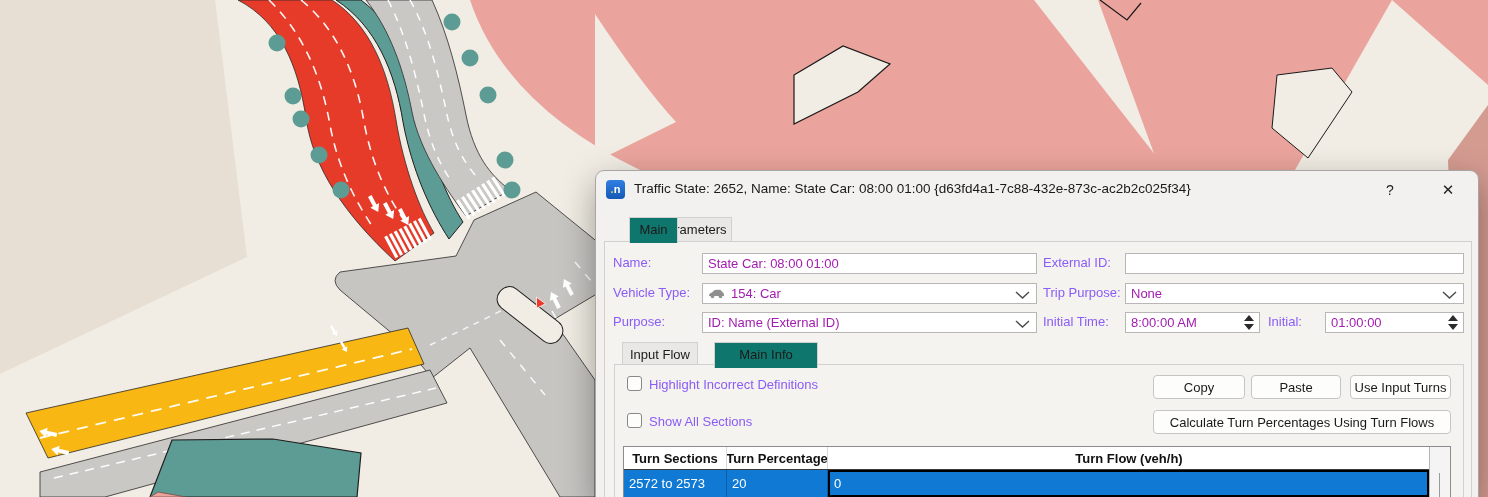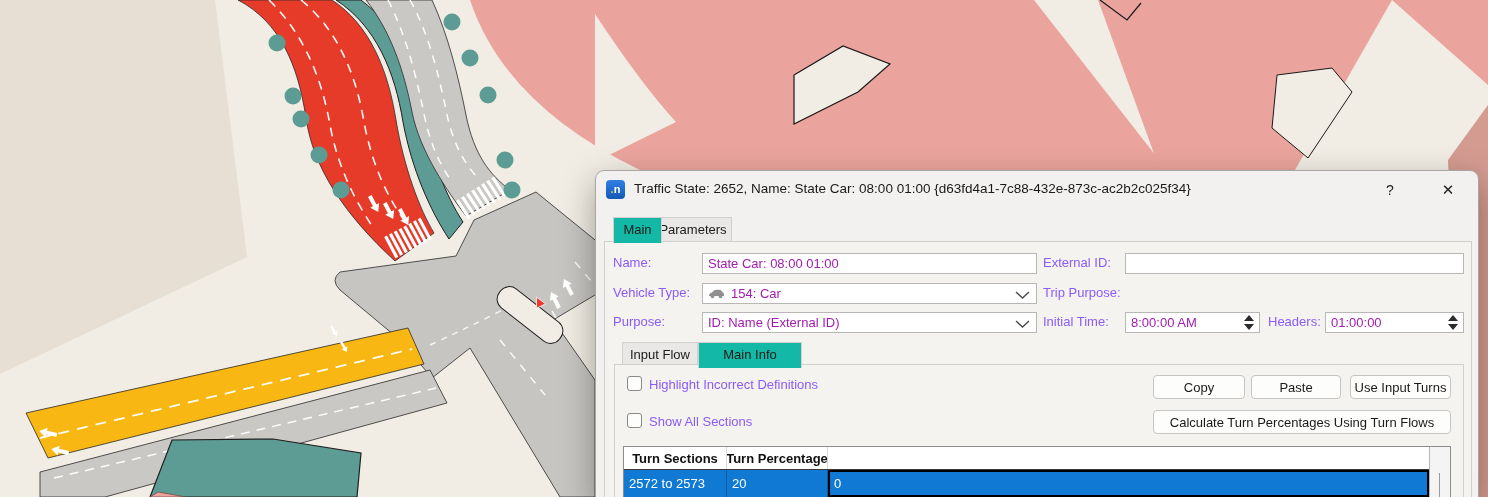"Main" .tab.sel { background: #14b8a6 -> #0f766e; margin-left: none -> 16px }
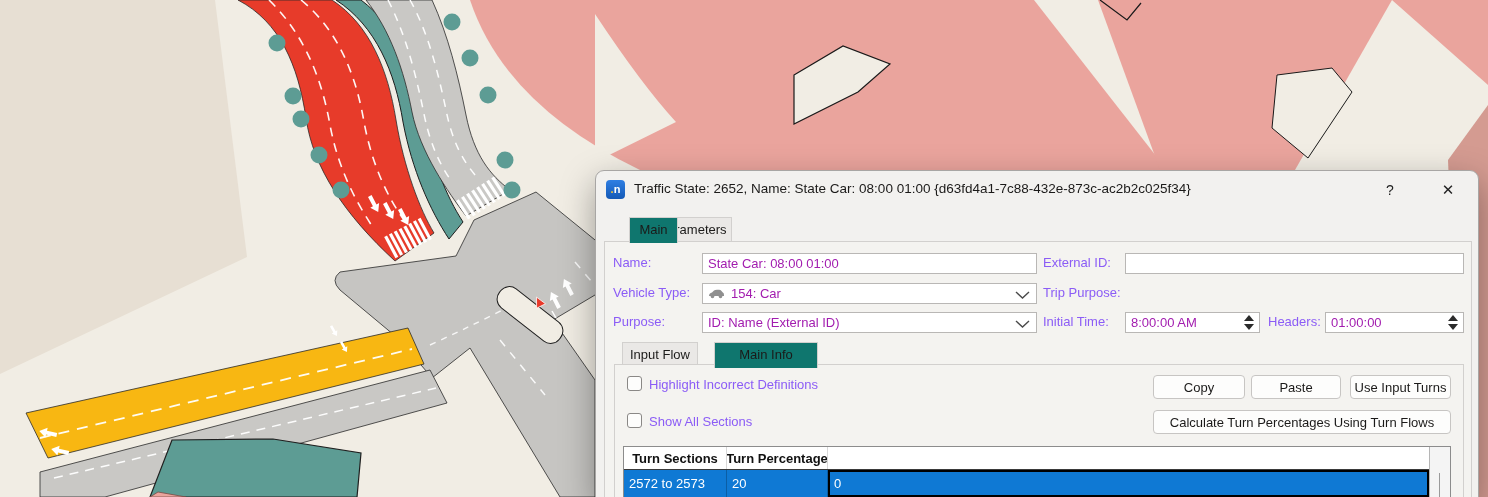"None" div.field { html: none -> <div> <span>None</span> <svg> <polyline></polyline> </svg> </div> }
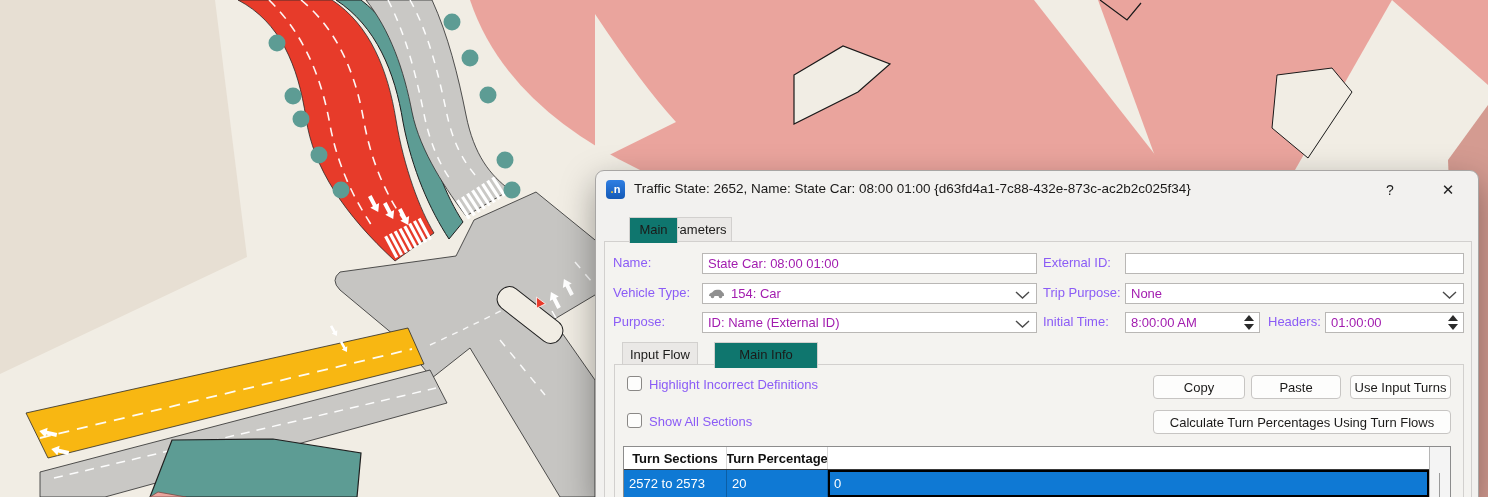"Headers:" span.lbl { text: Headers -> Initial }
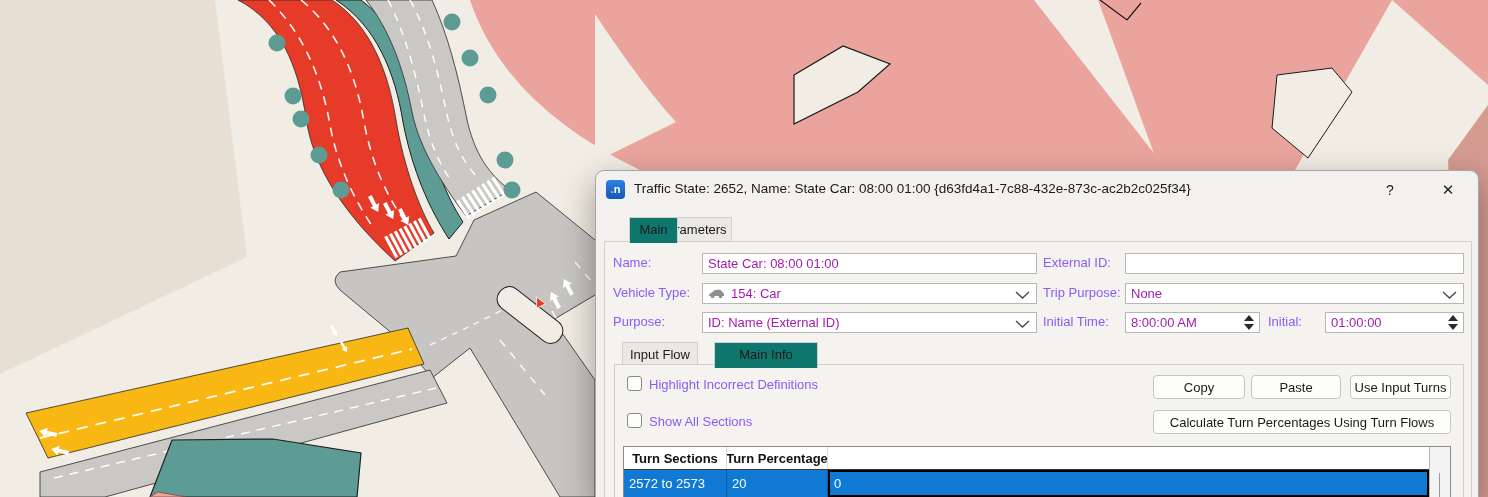"Turn Flow (veh/h)" div.th { html: none -> <div>Turn Flow (veh/h)</div> }
